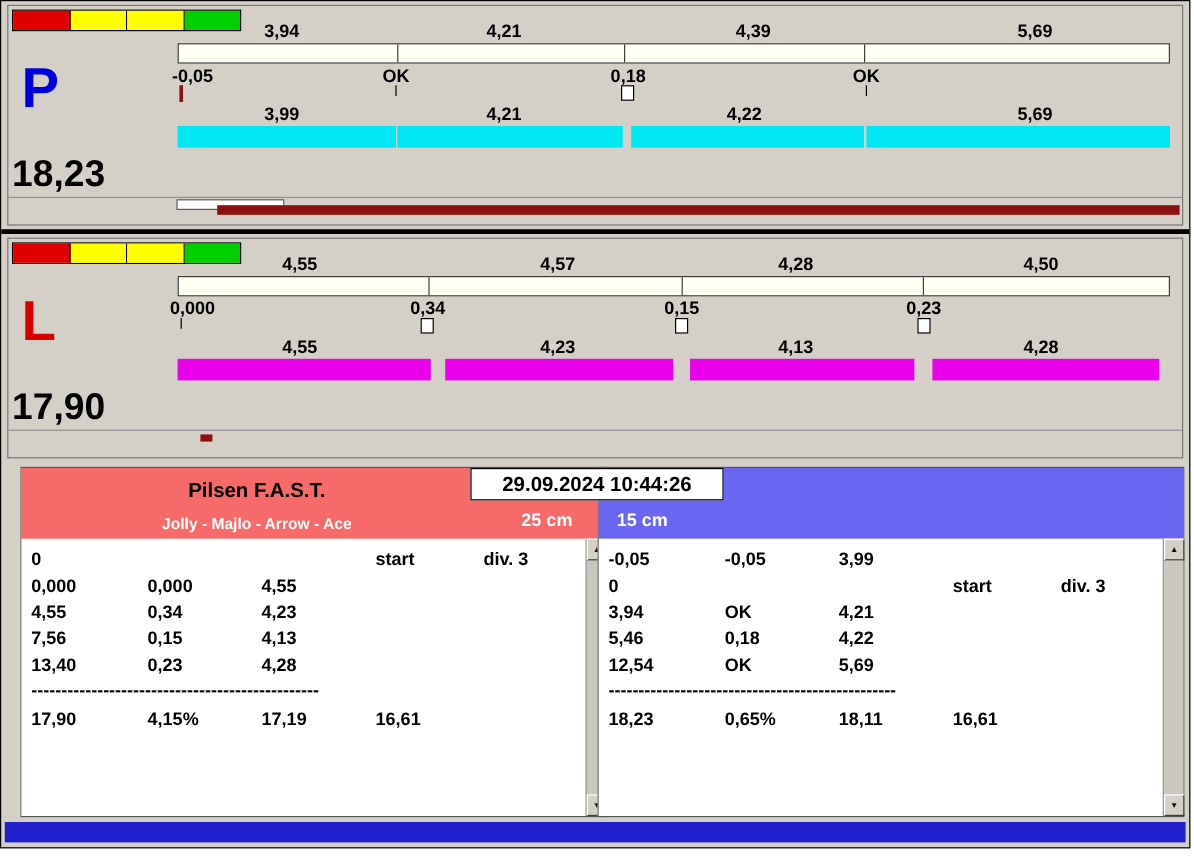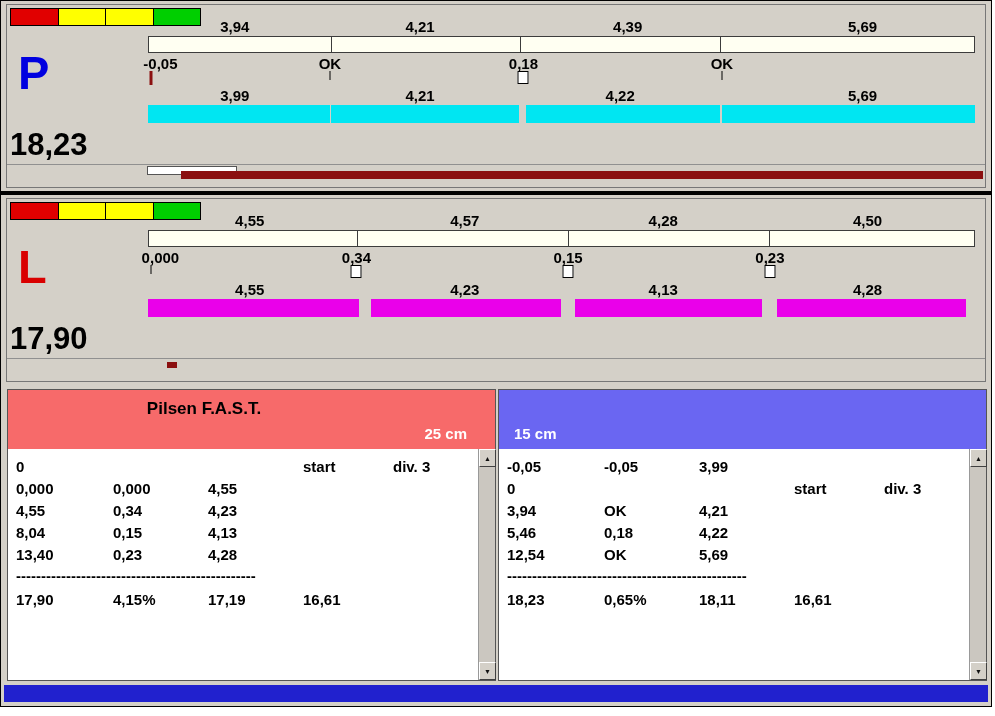"Pilsen F.A.S.T." #team-left { left: 6px -> 16px }
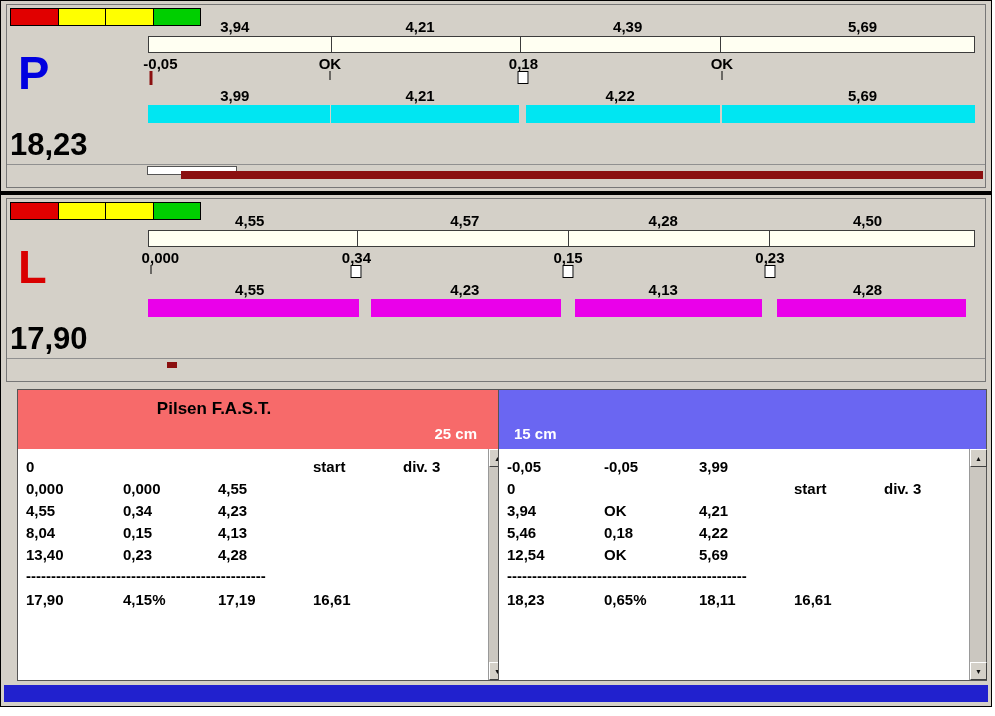"29.09.2024 10:44:26" div { html: none -> <div>29.09.2024 10:44:26</div> }
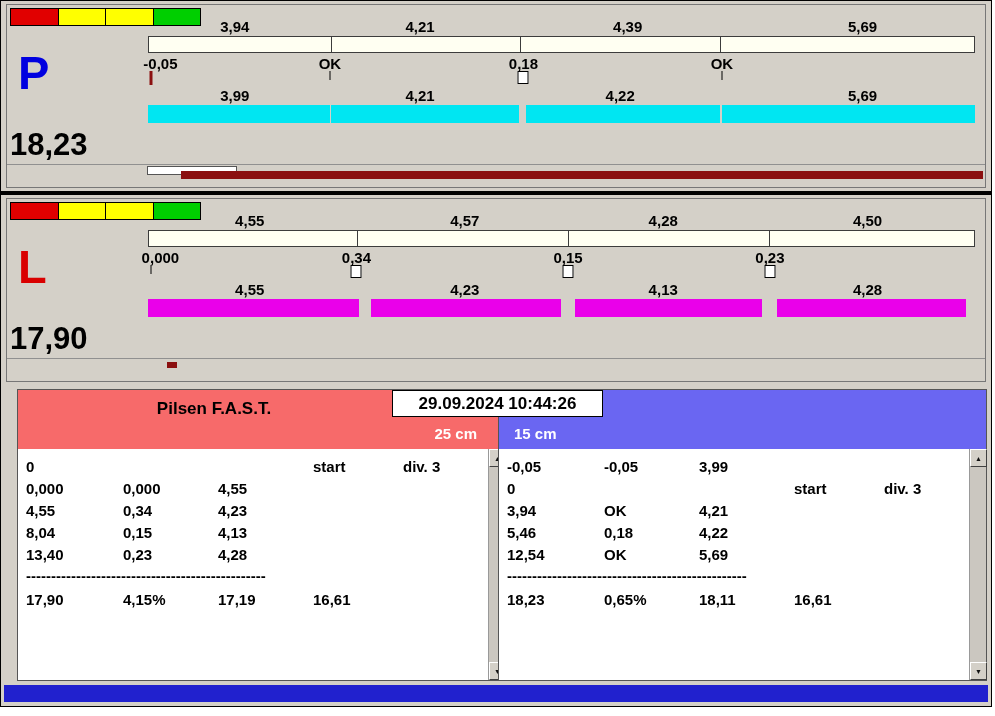"Jolly - Majlo - Arrow" div.team-dogs { html: none -> <div>Jolly - Majlo - Arrow - Ace</div> }
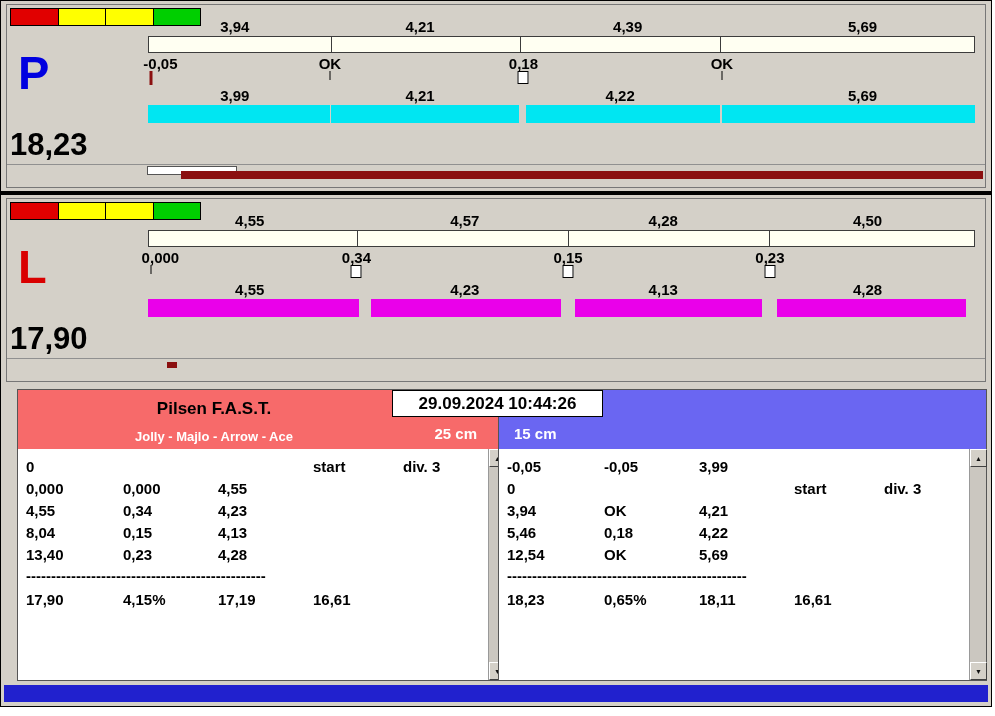"8,04" span { text: 8,04 -> 7,56 }
